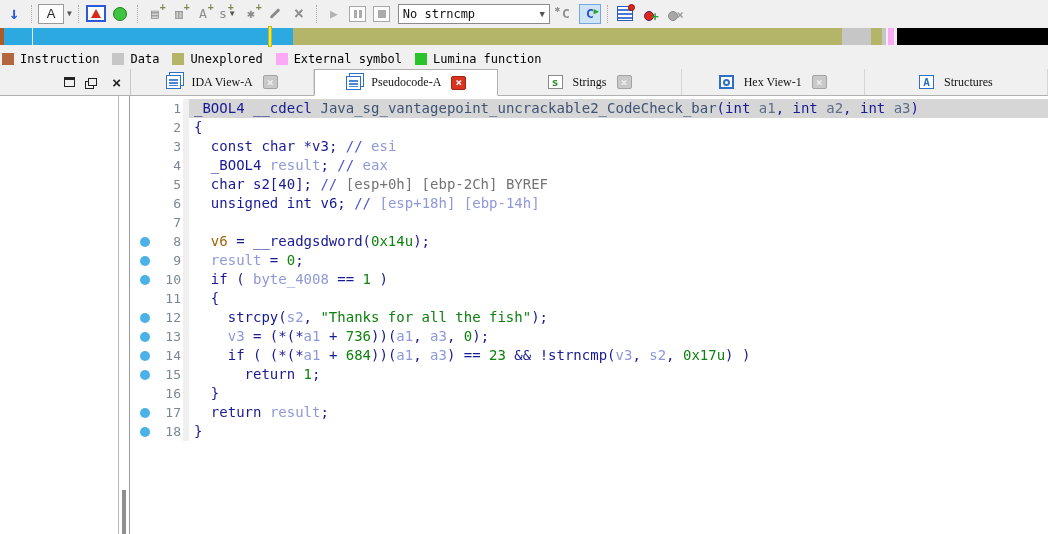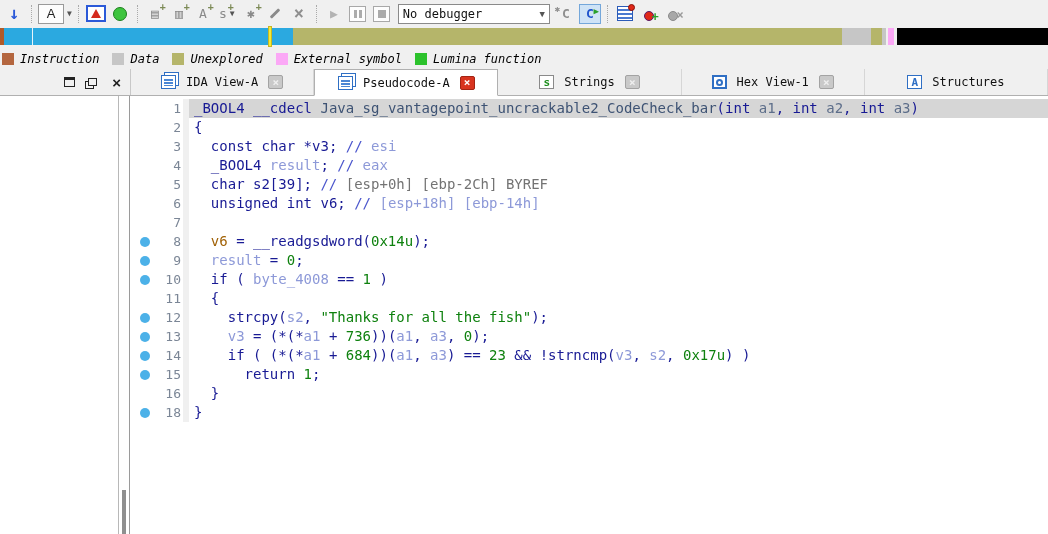"No debugger" span { text: debugger -> strncmp }
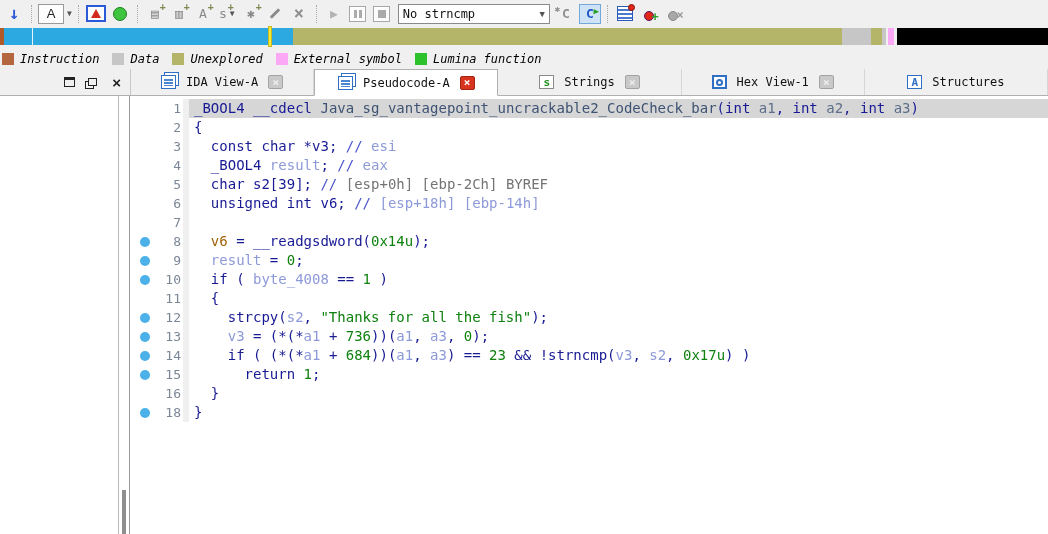"Instruction" #legend { font-style: italic -> none }
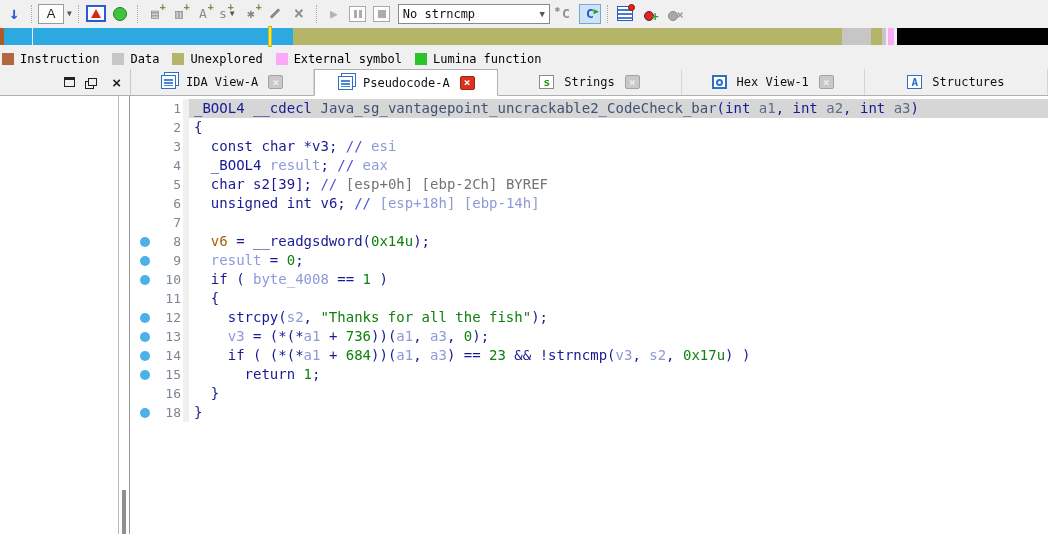"IDA View-A" .tab-label { font-family: none -> Liberation Serif, serif }
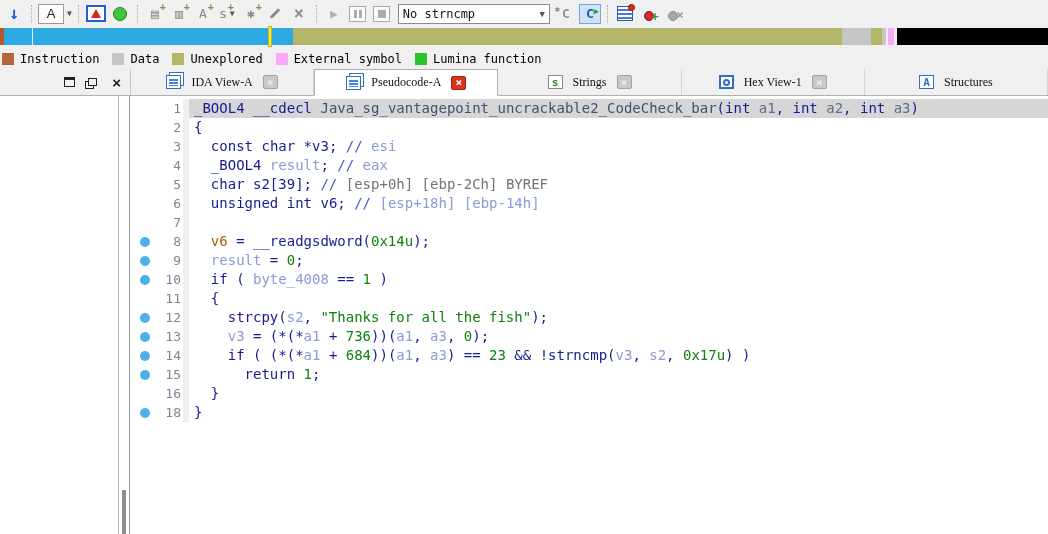"s2[39];" span.tok-pl { text: 39 -> 40 }
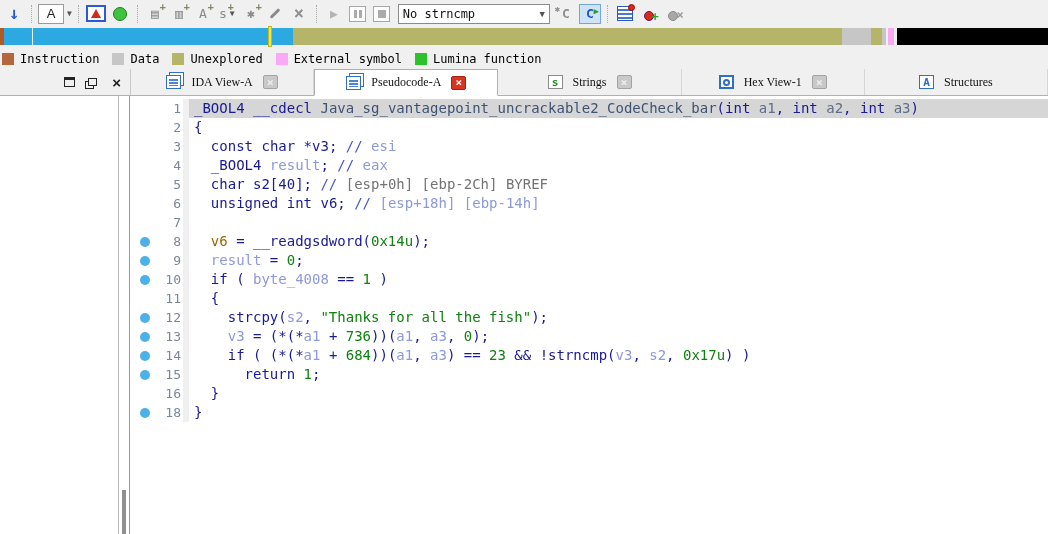"17" div.code-line { html: none -> <div> <div> <span></span> <span>17</span> </div> <div></div> <div><span> </span><span>return</span><span> </span><span>result</span><span>;</span></div> </div> }
